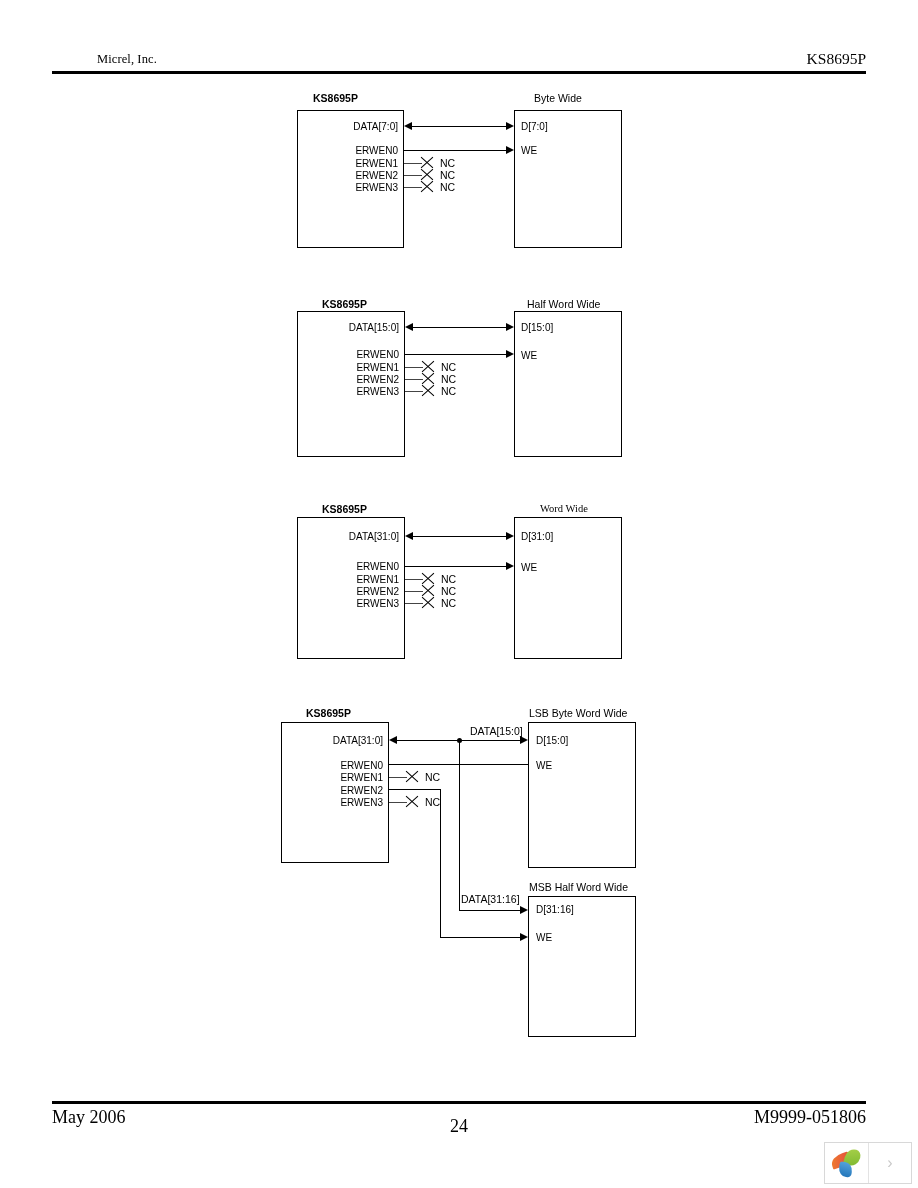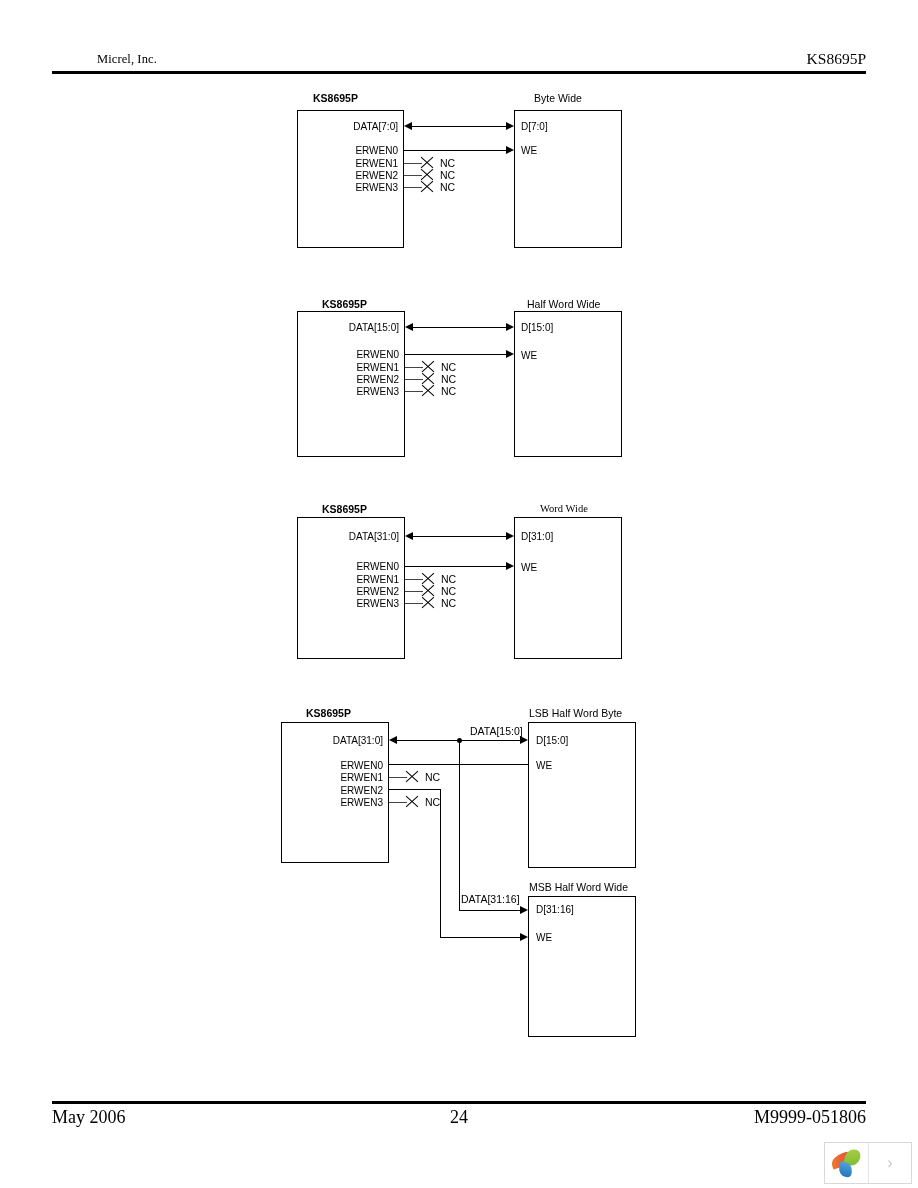"LSB Half Word Byte" div.box-title { text: Half Word Byte -> Byte Word Wide }
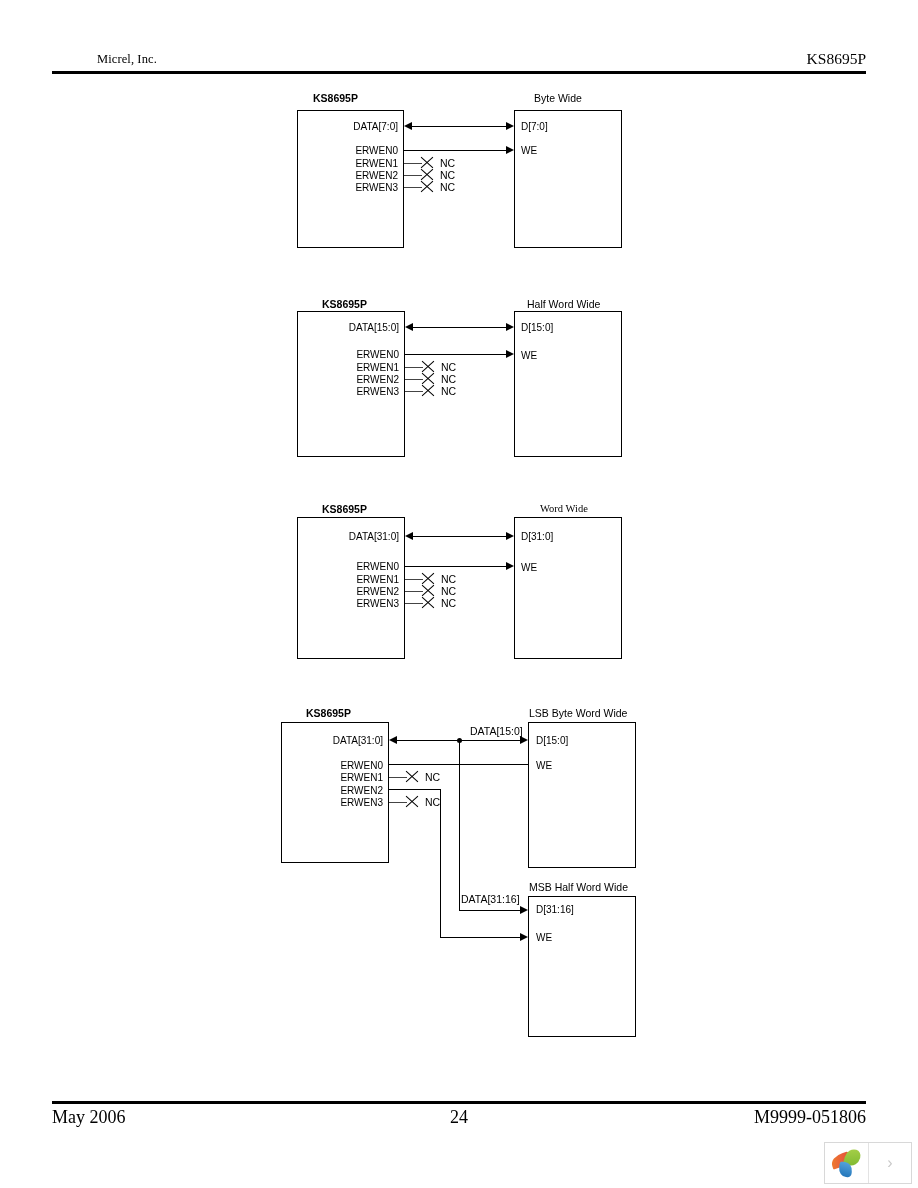"24" .ftr-mid { top: 0 -> 9px }
